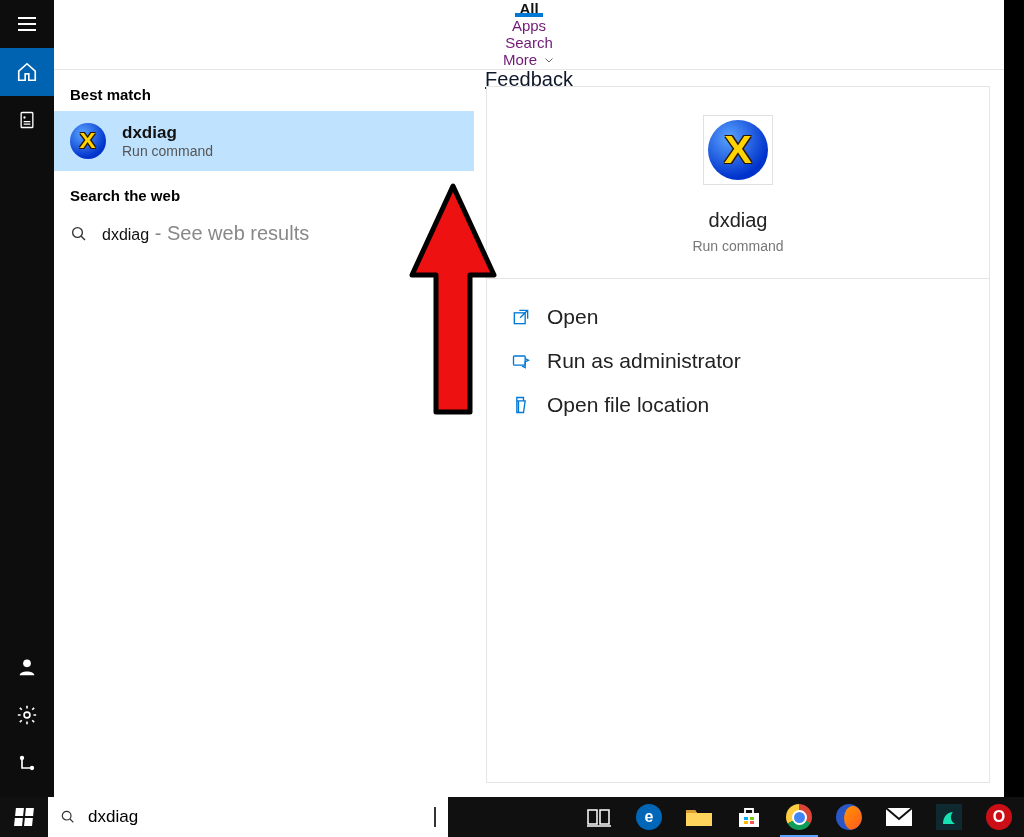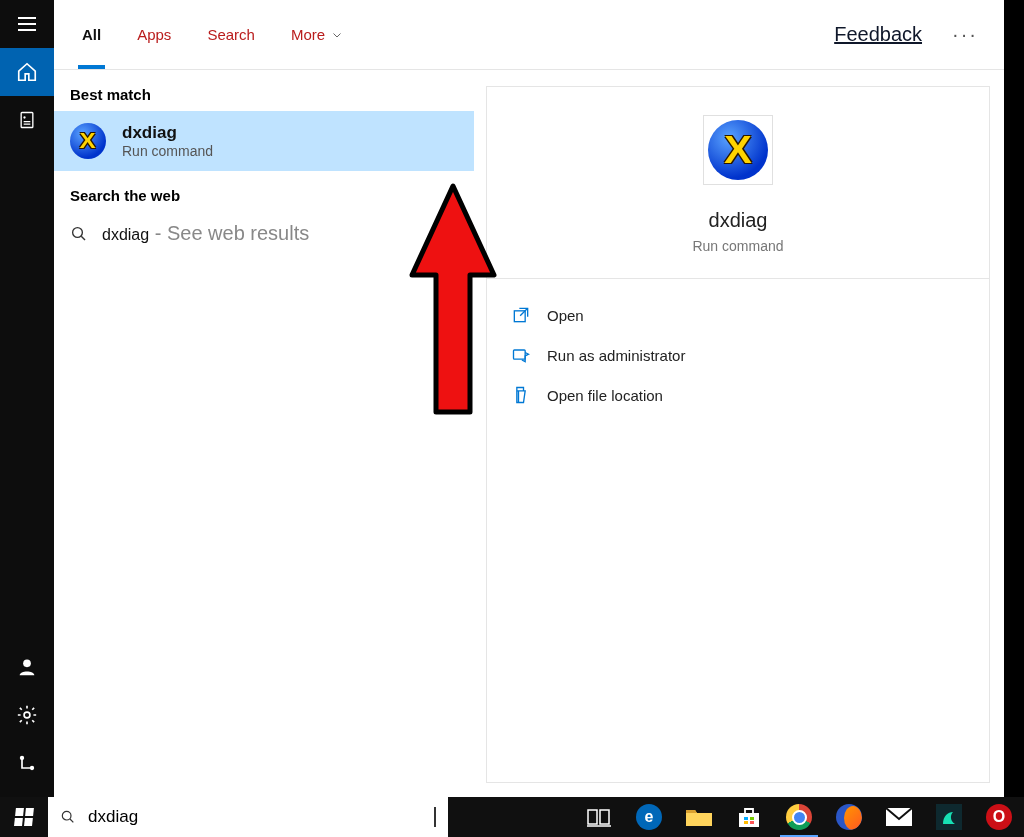"All" .tabs { flex-direction: none -> column }
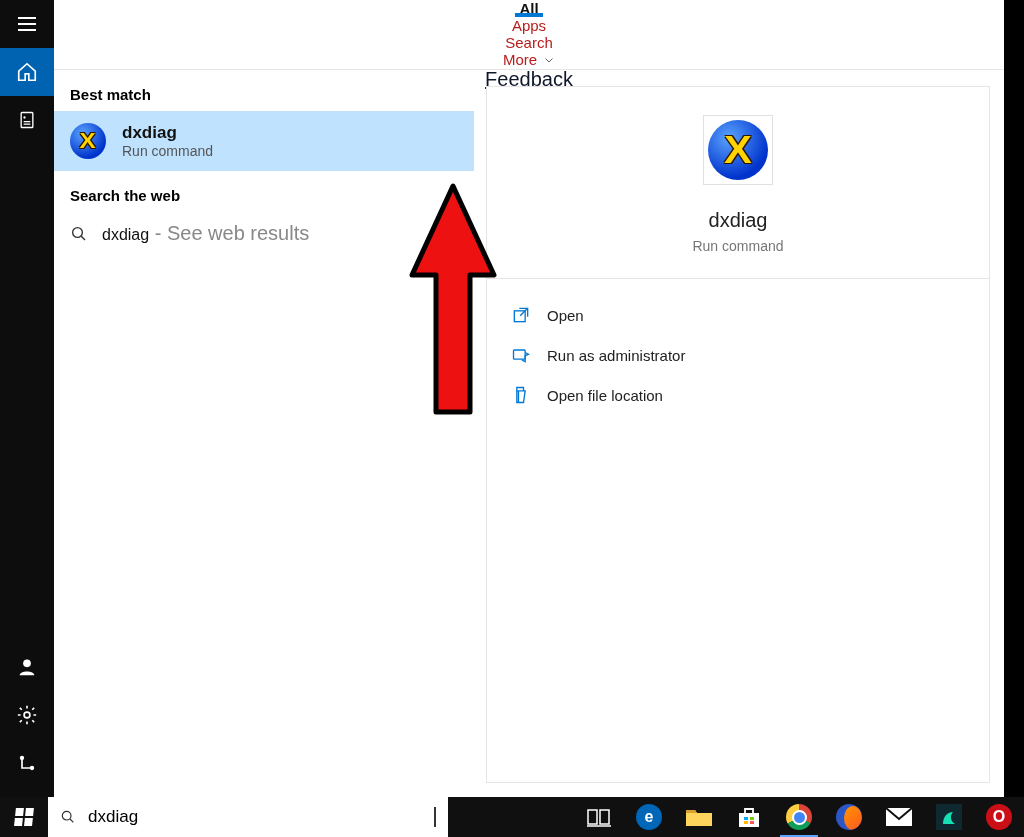"Apps" .tab { color: #b91c1c -> #701a75 }
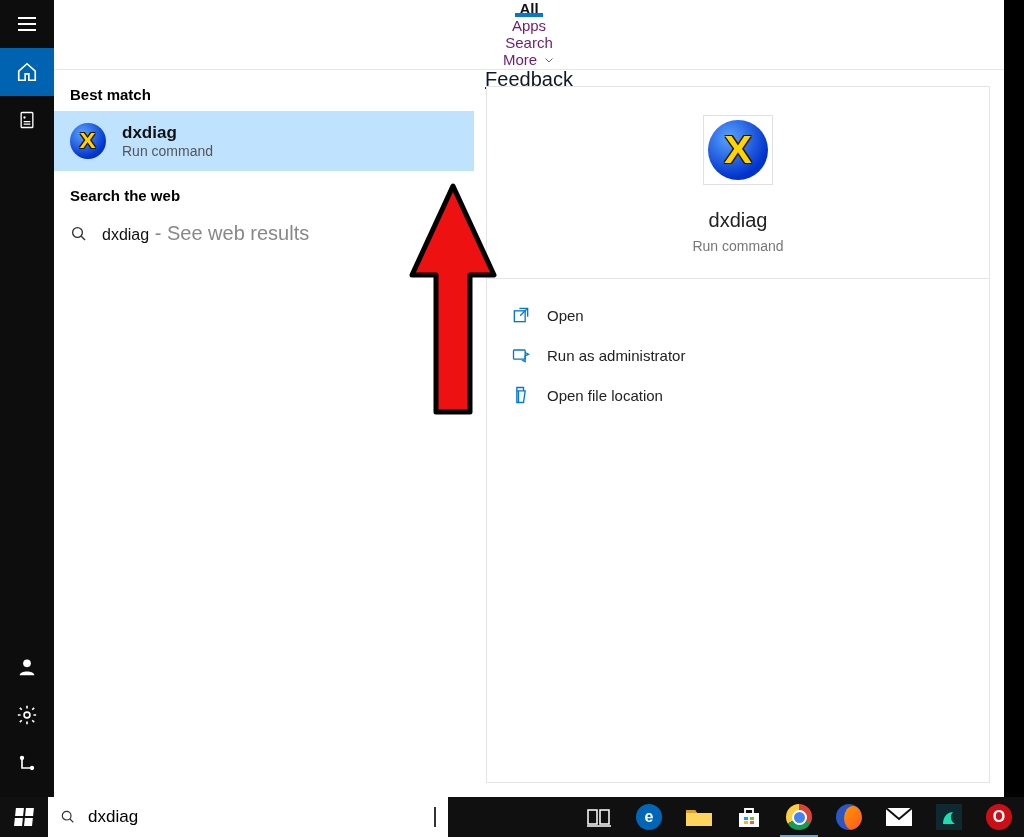"Open" .action-item { font-size: 15px -> 21px }
